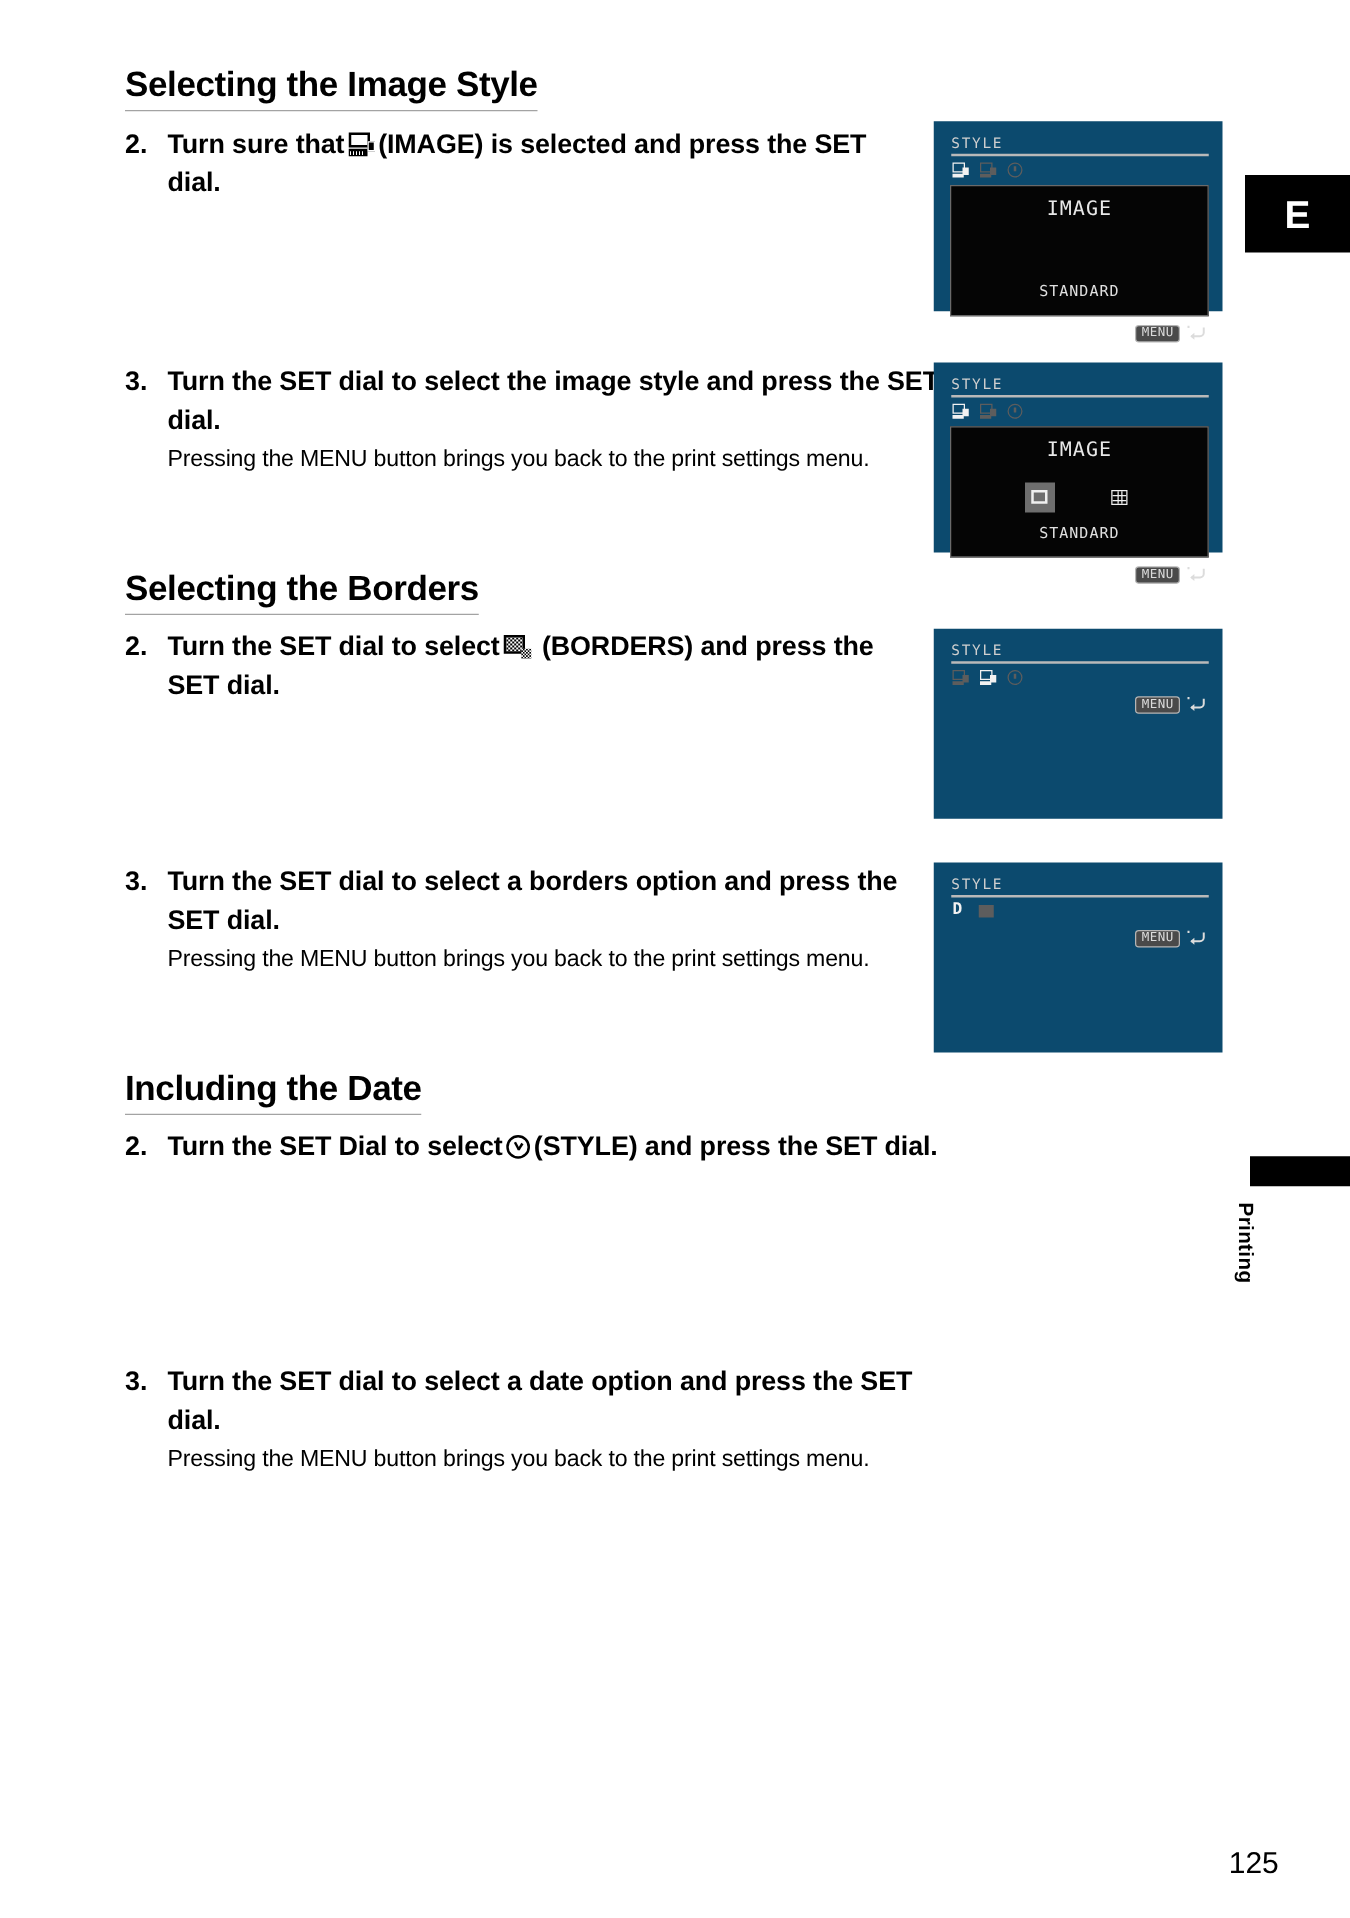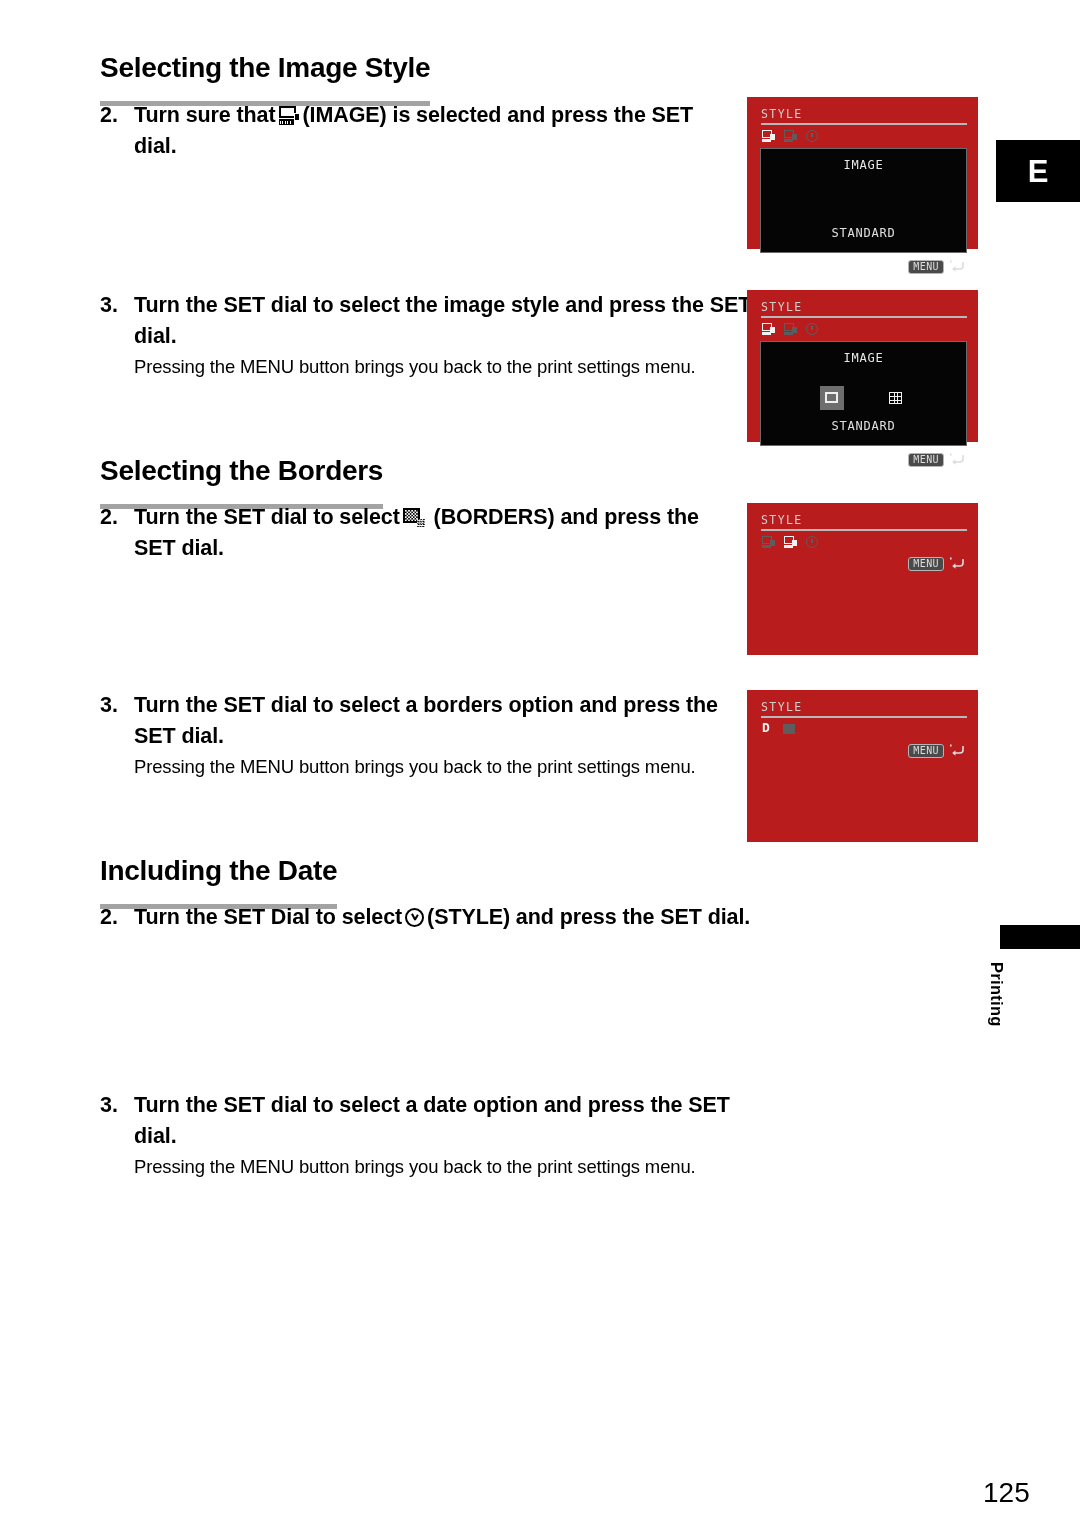"Selecting the Image Style" .section-heading { border-bottom: 5px solid #a3a3a3 -> 1px solid #a3a3a3; padding-bottom: 17px -> 4px }
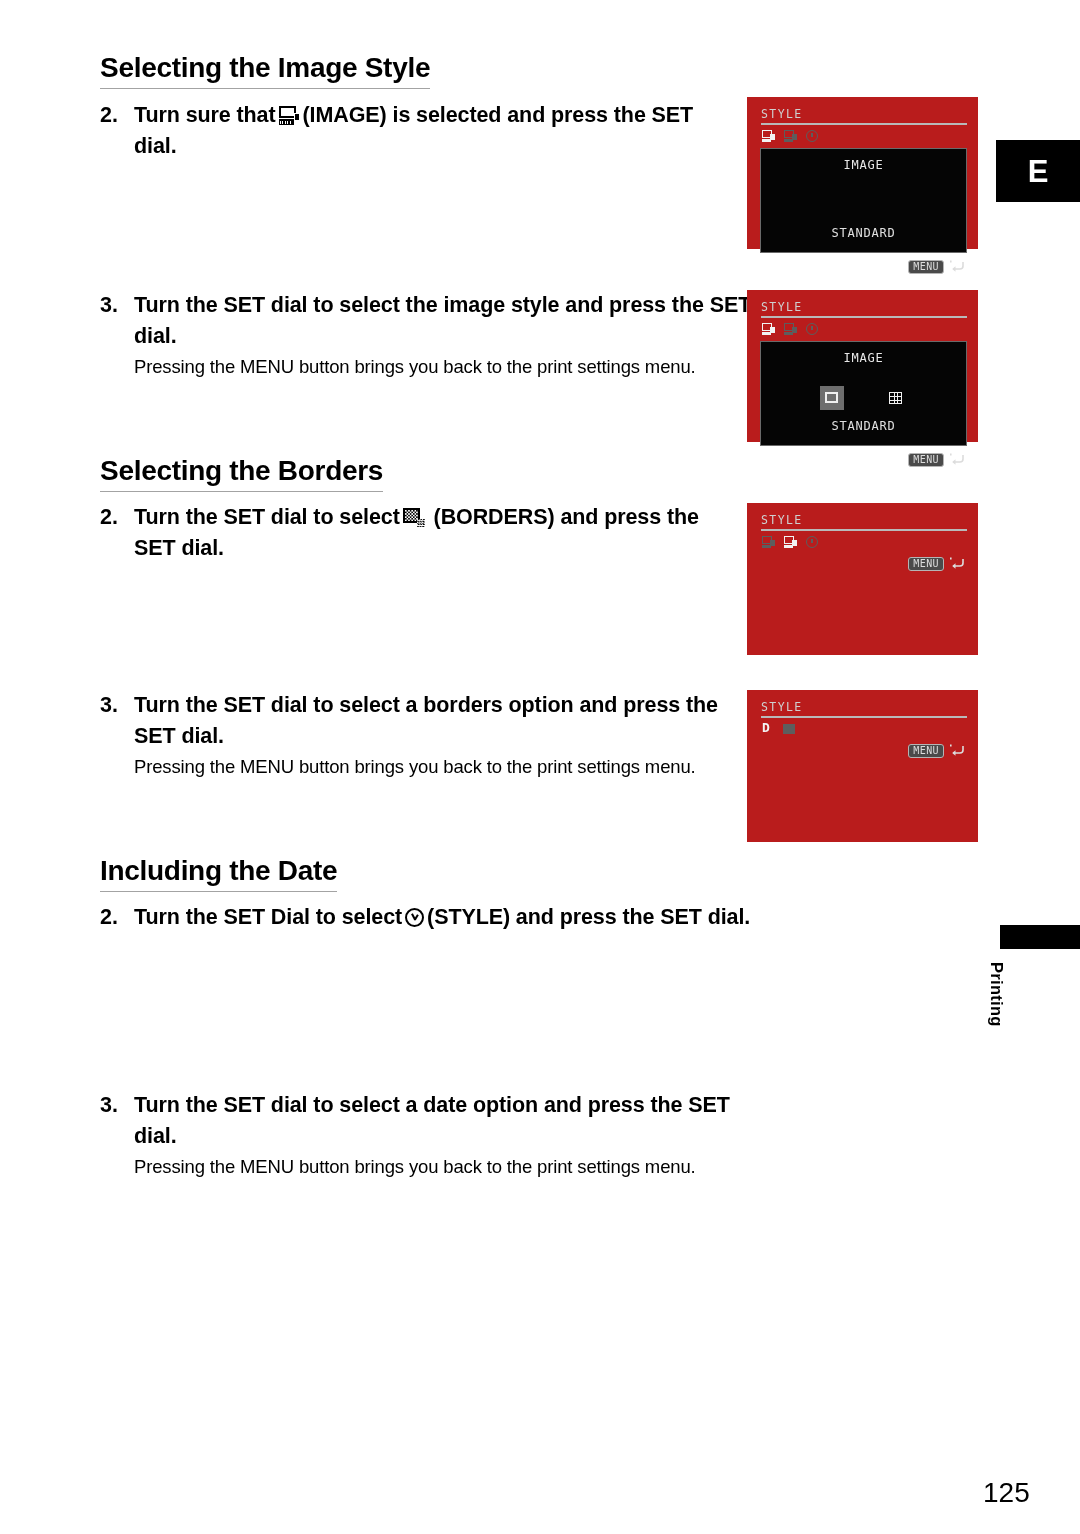"STYLE" .lcd { background: #b91c1c -> #0c4a6e }
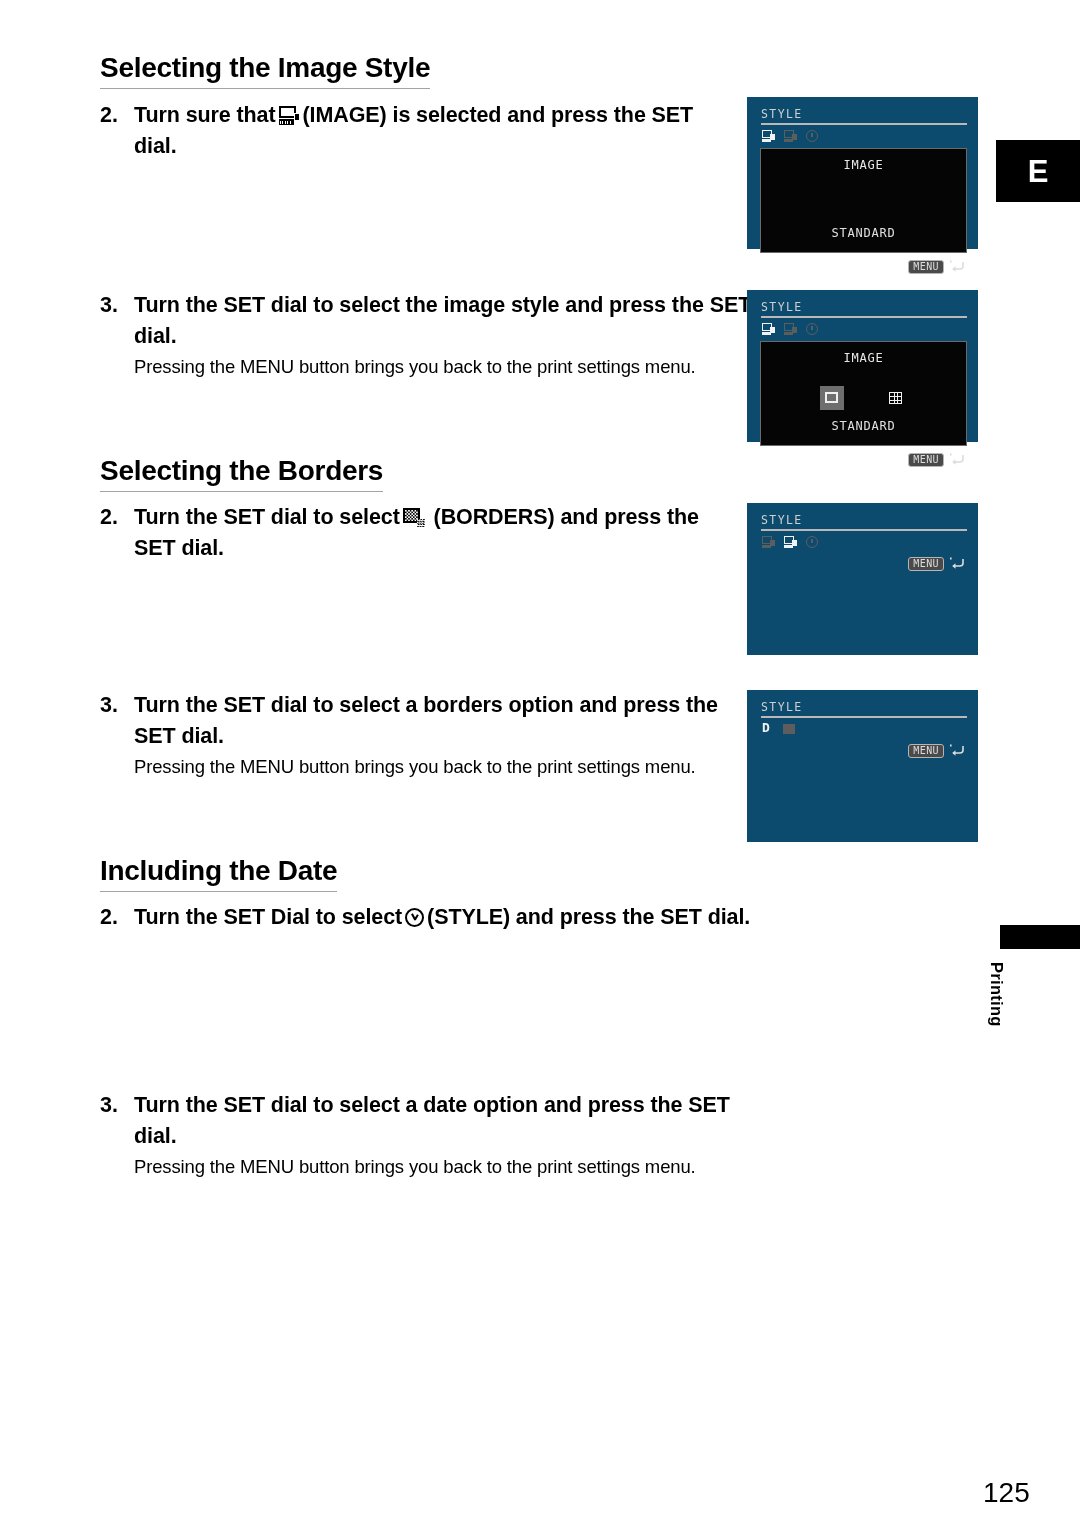"IMAGE" .lcd-item { font-size: 12px -> 16px }
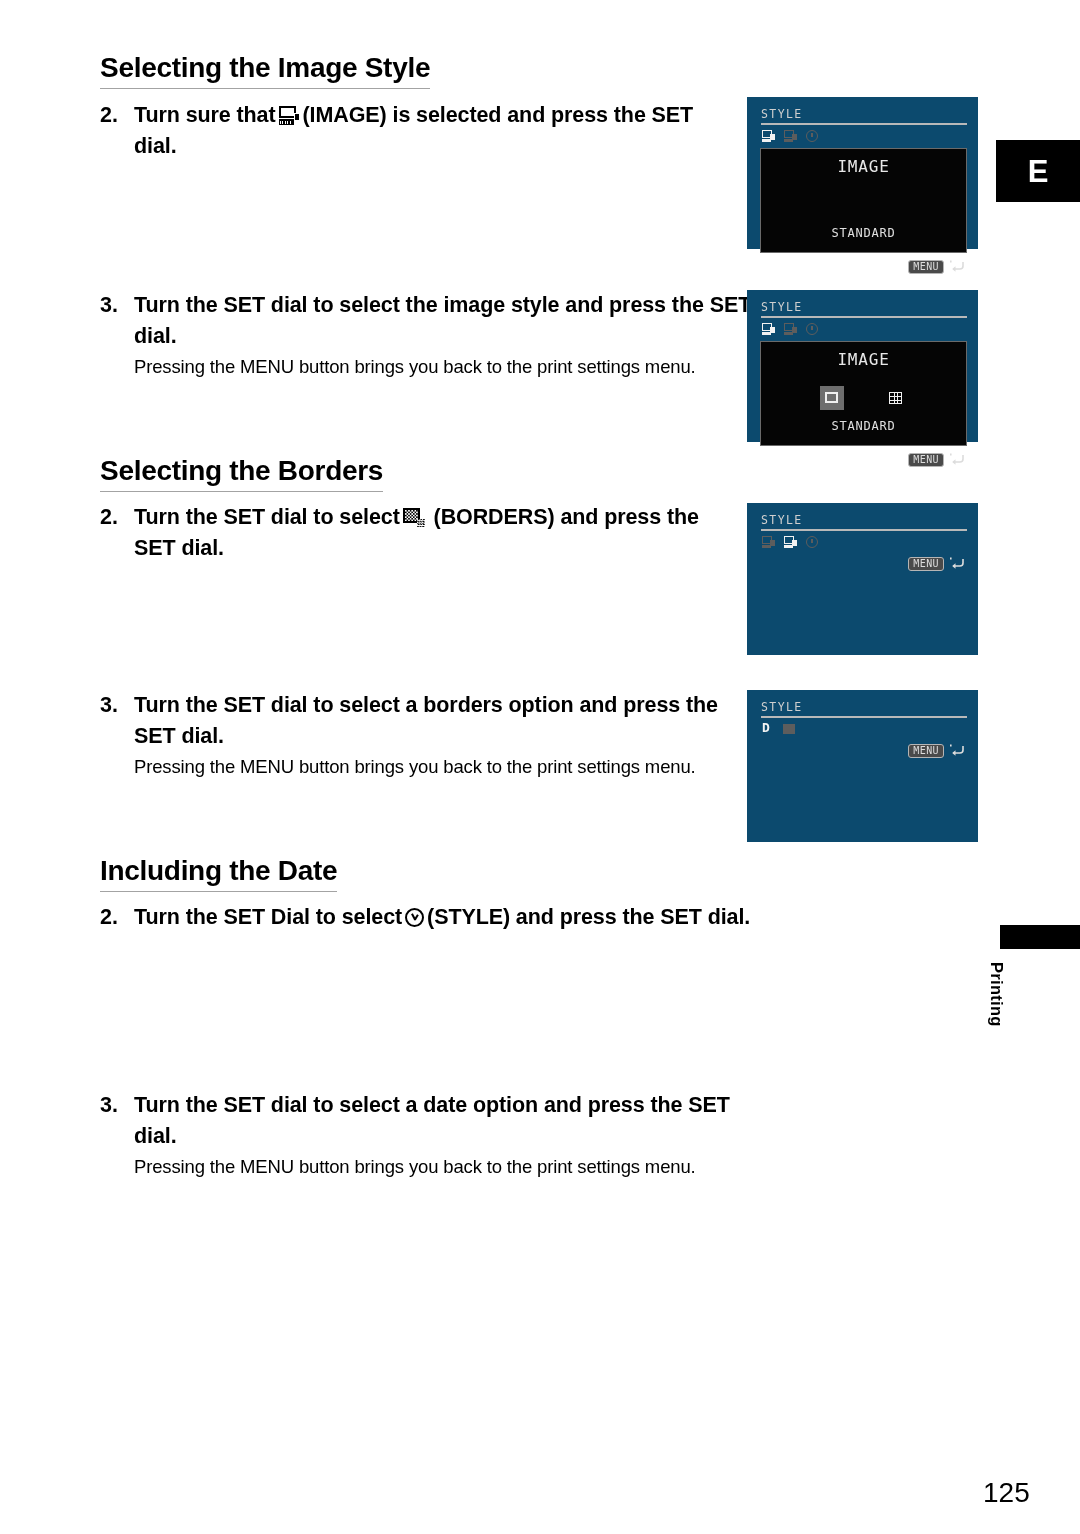"125" .page-number { font-size: 28px -> 24px }
